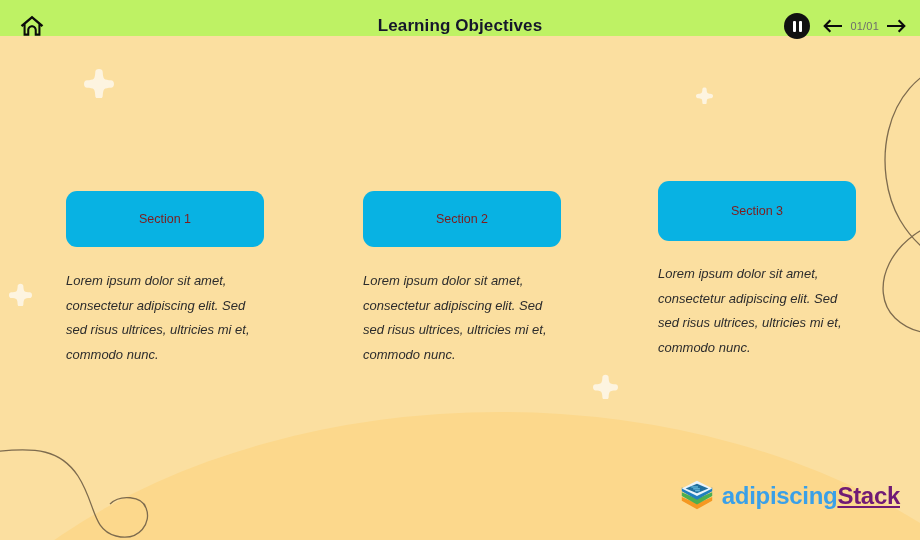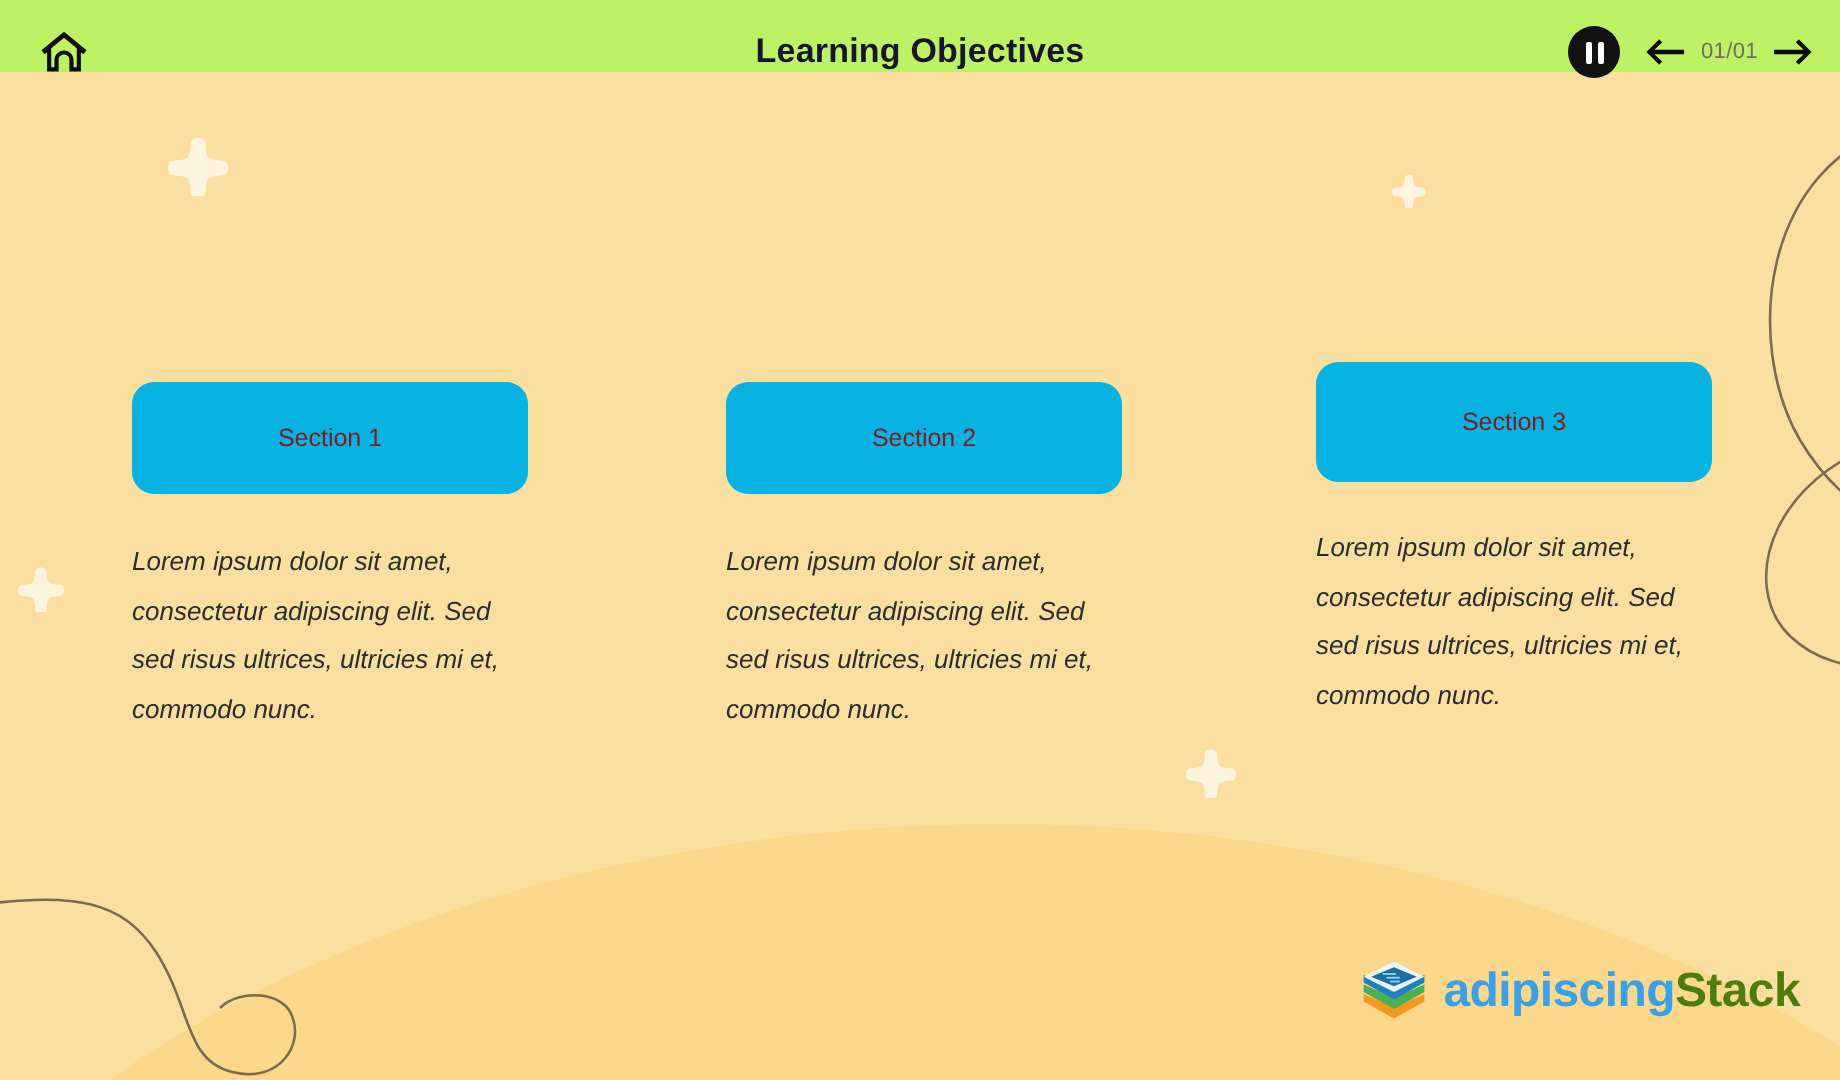"Stack" #logo-text .p2 { color: #4d7c0f -> #701a75; text-decoration: none -> underline }
